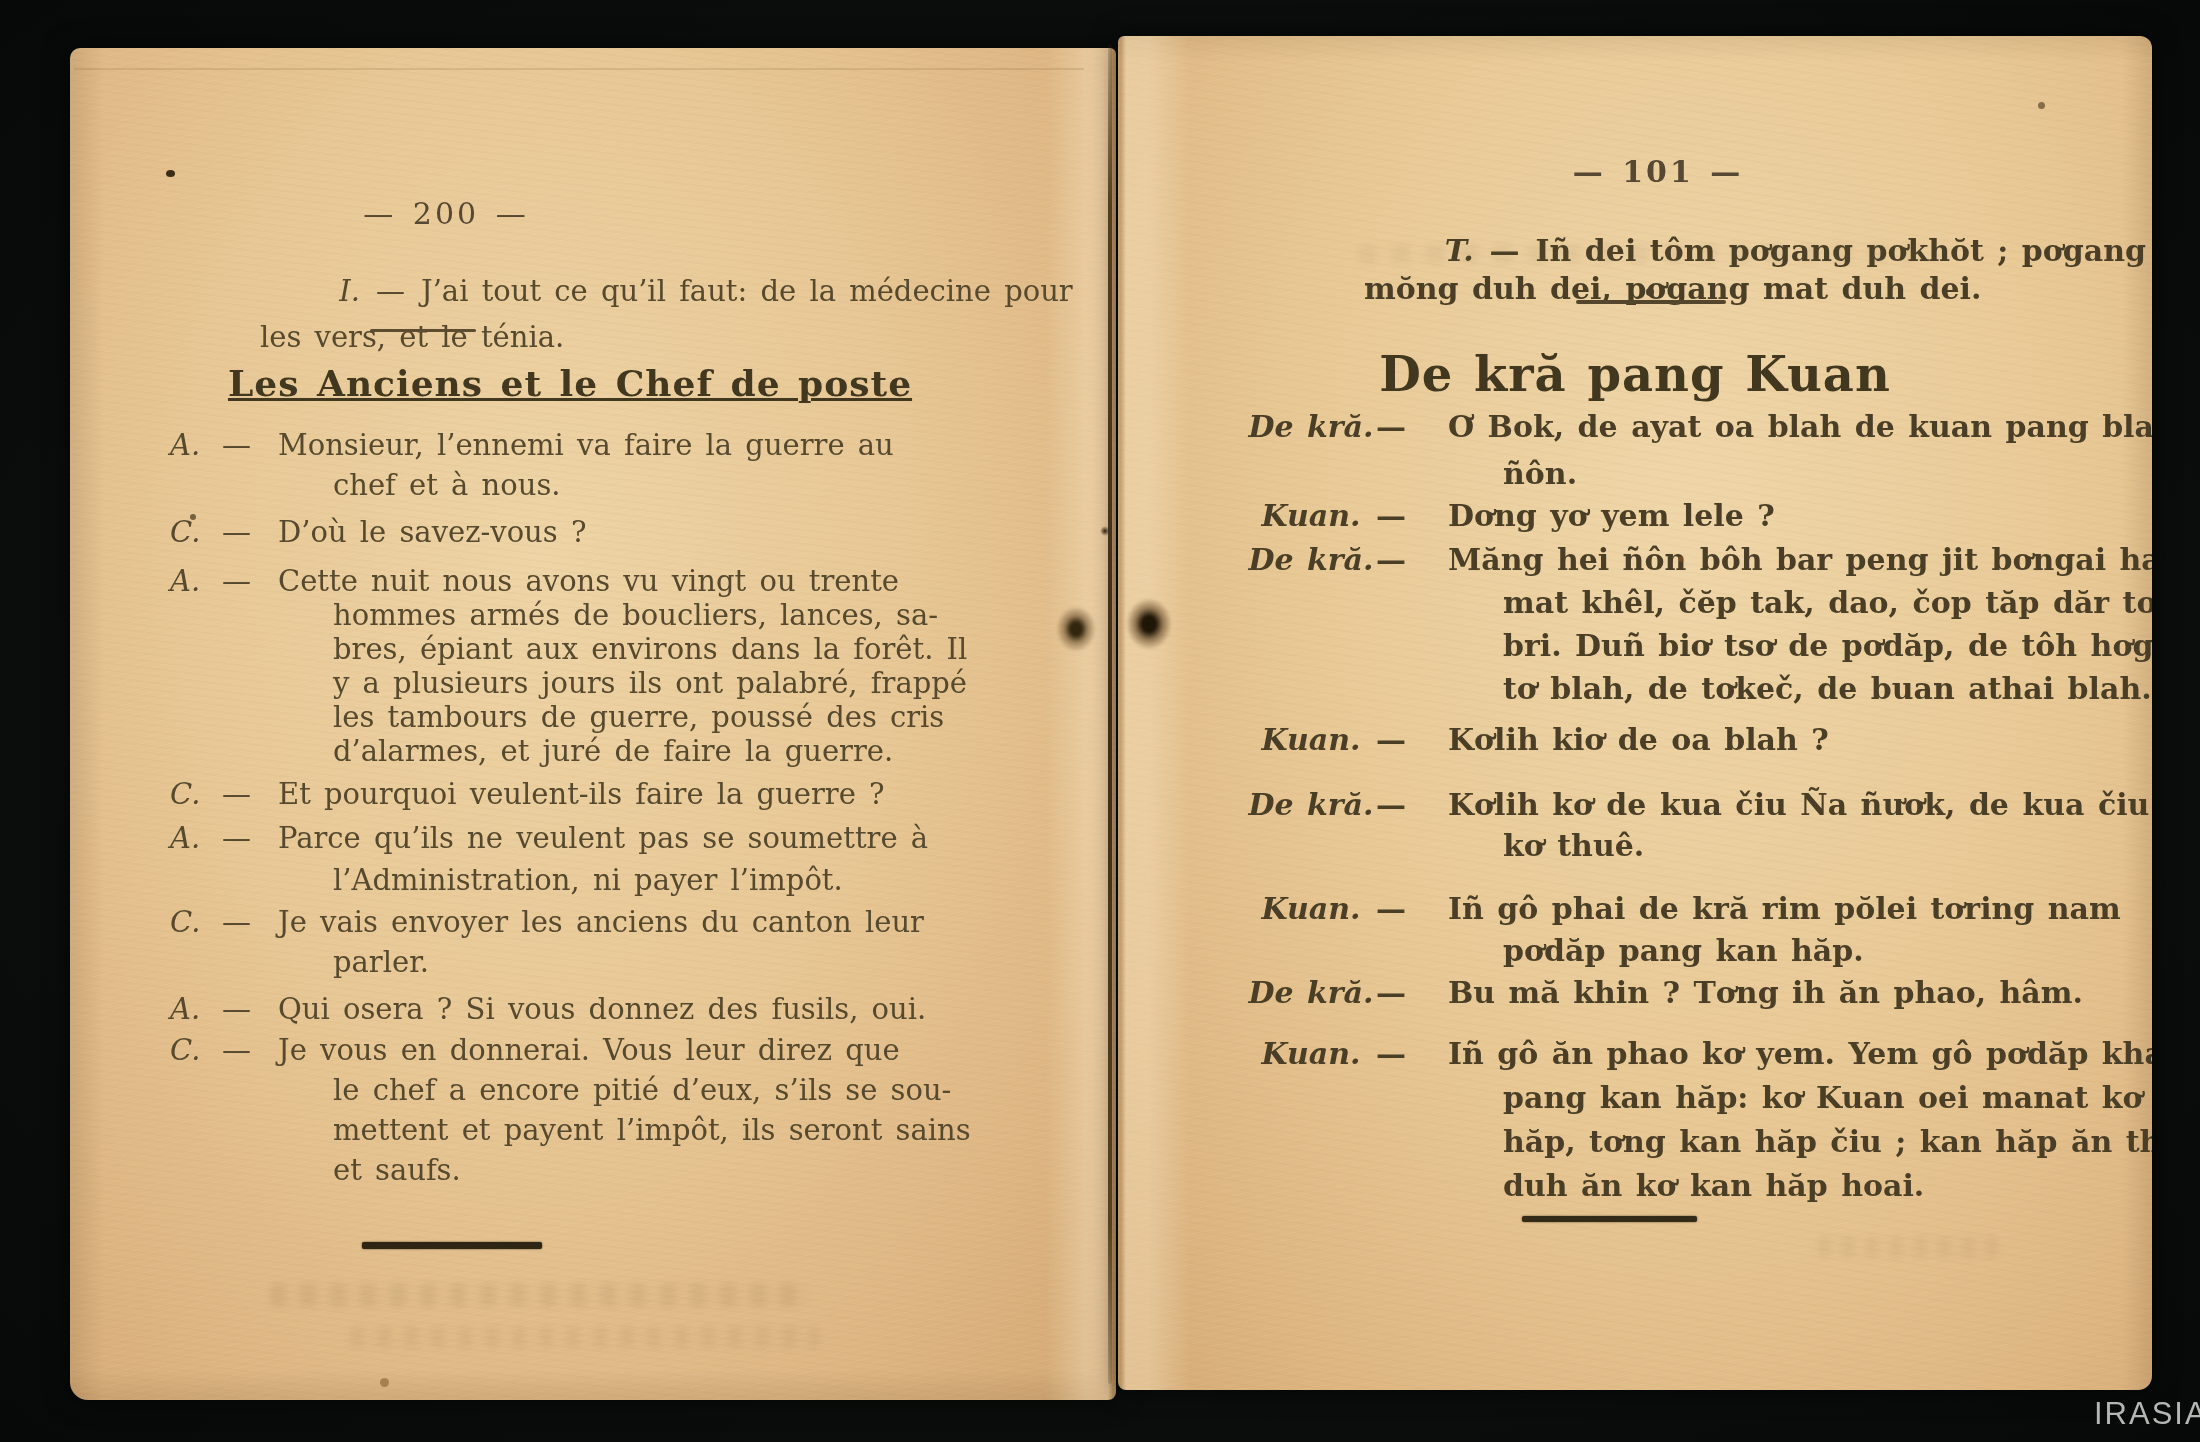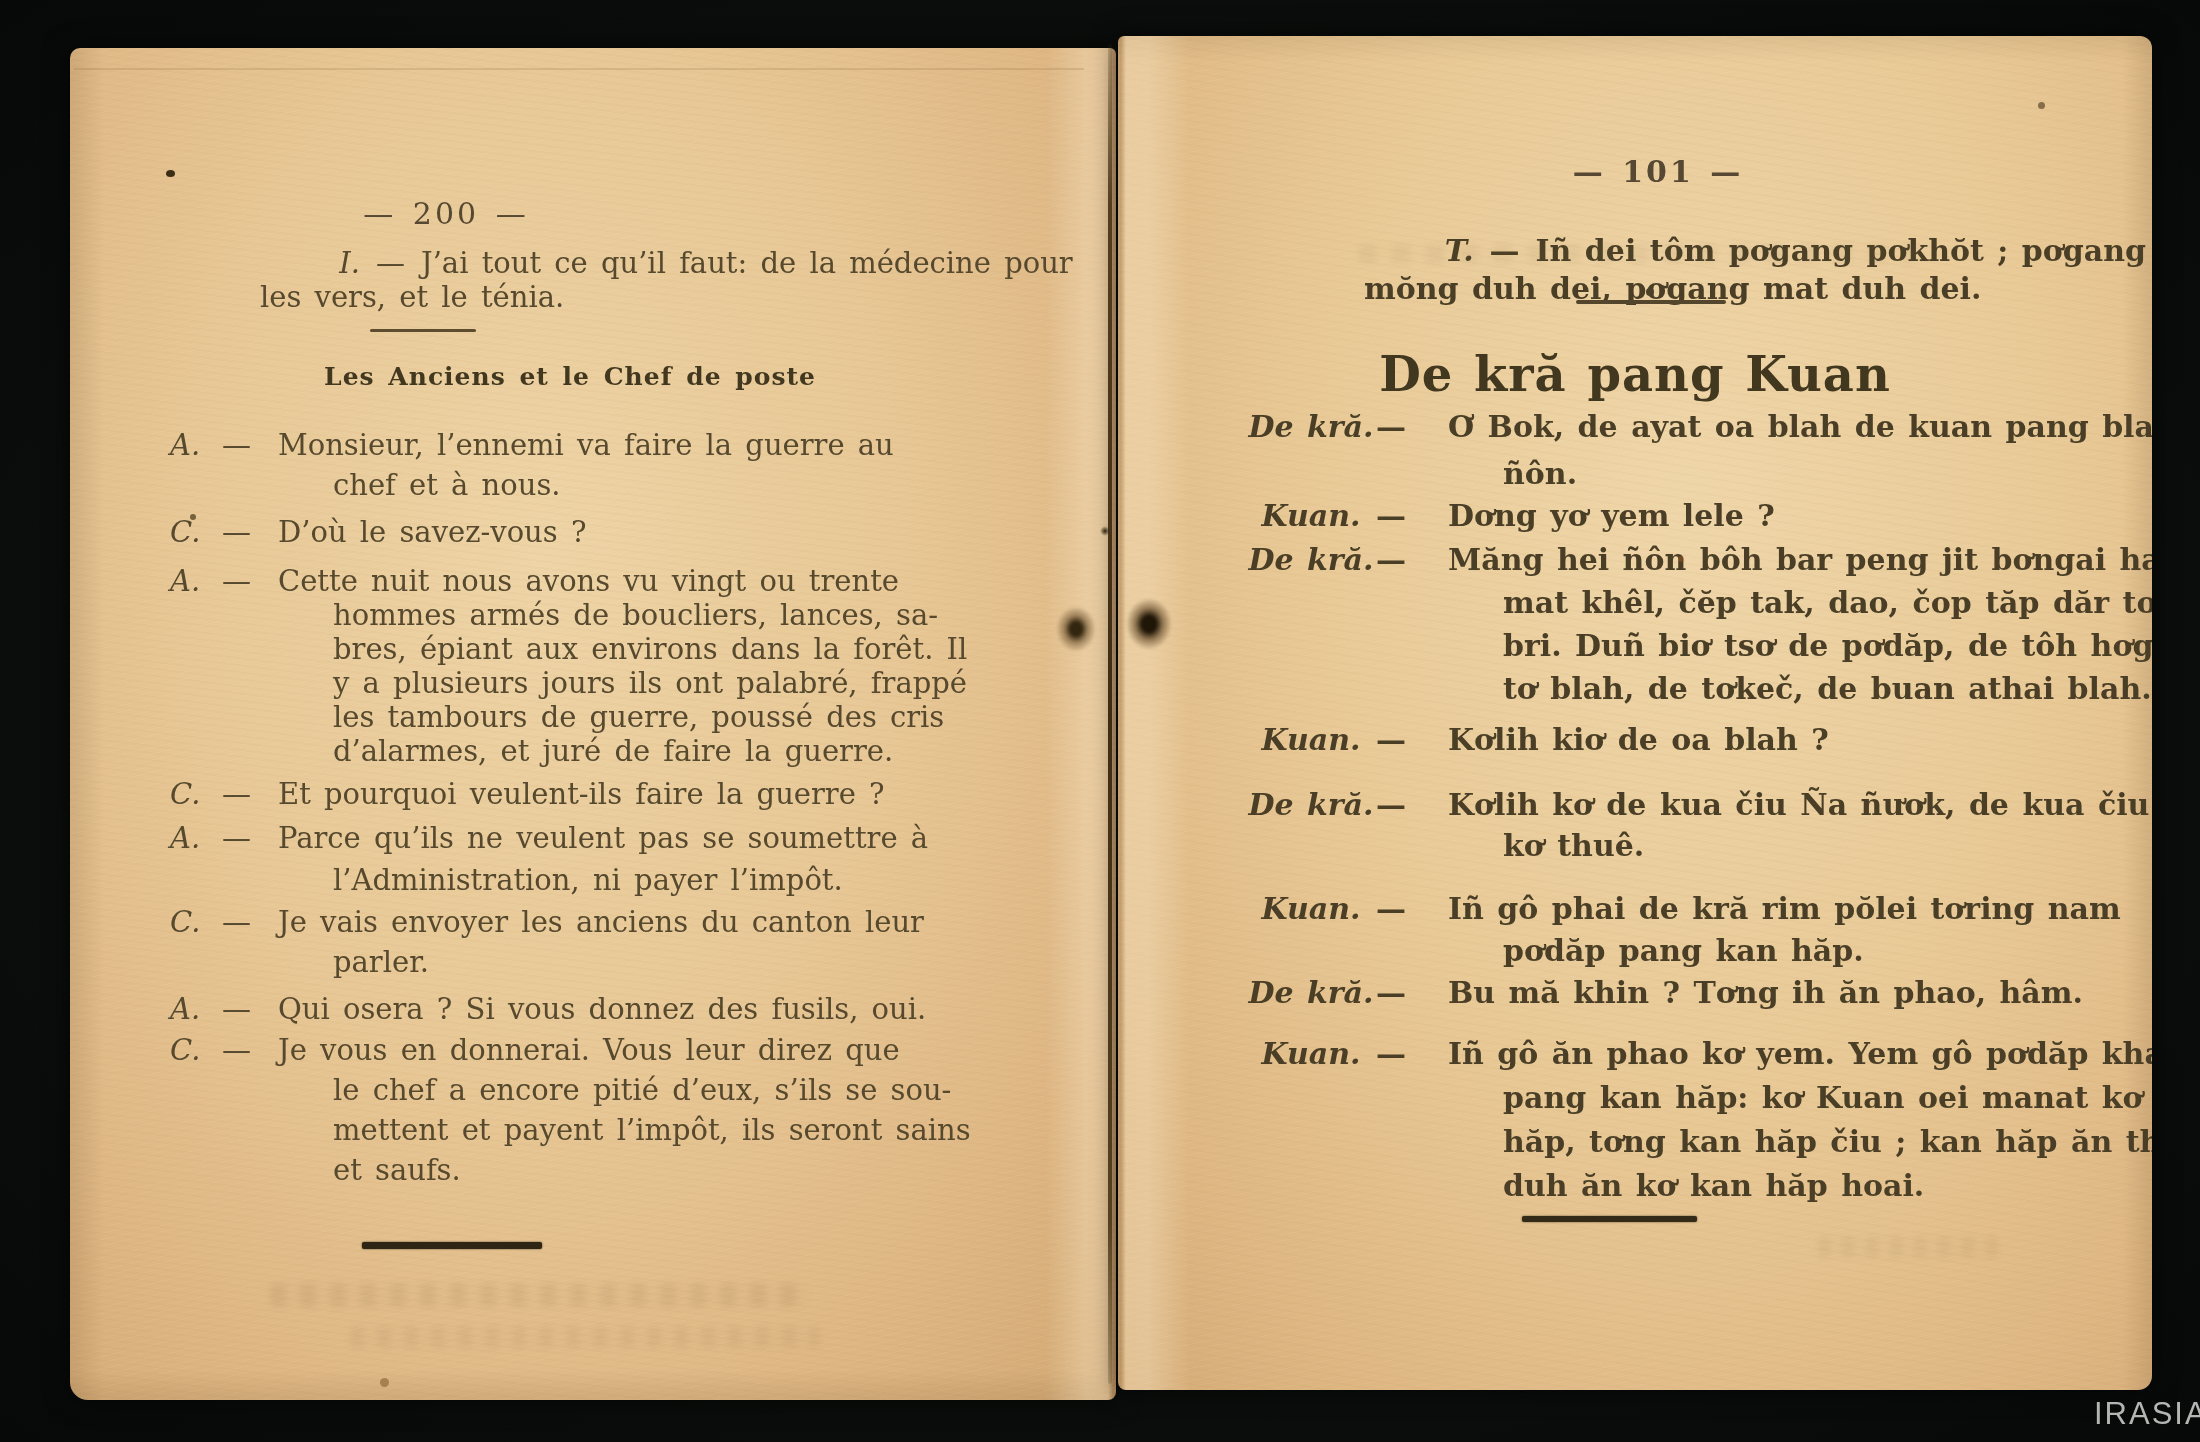"I. — J’ai tout ce" div.hang { line-height: 34px -> 46px; top: 164px -> 174px }
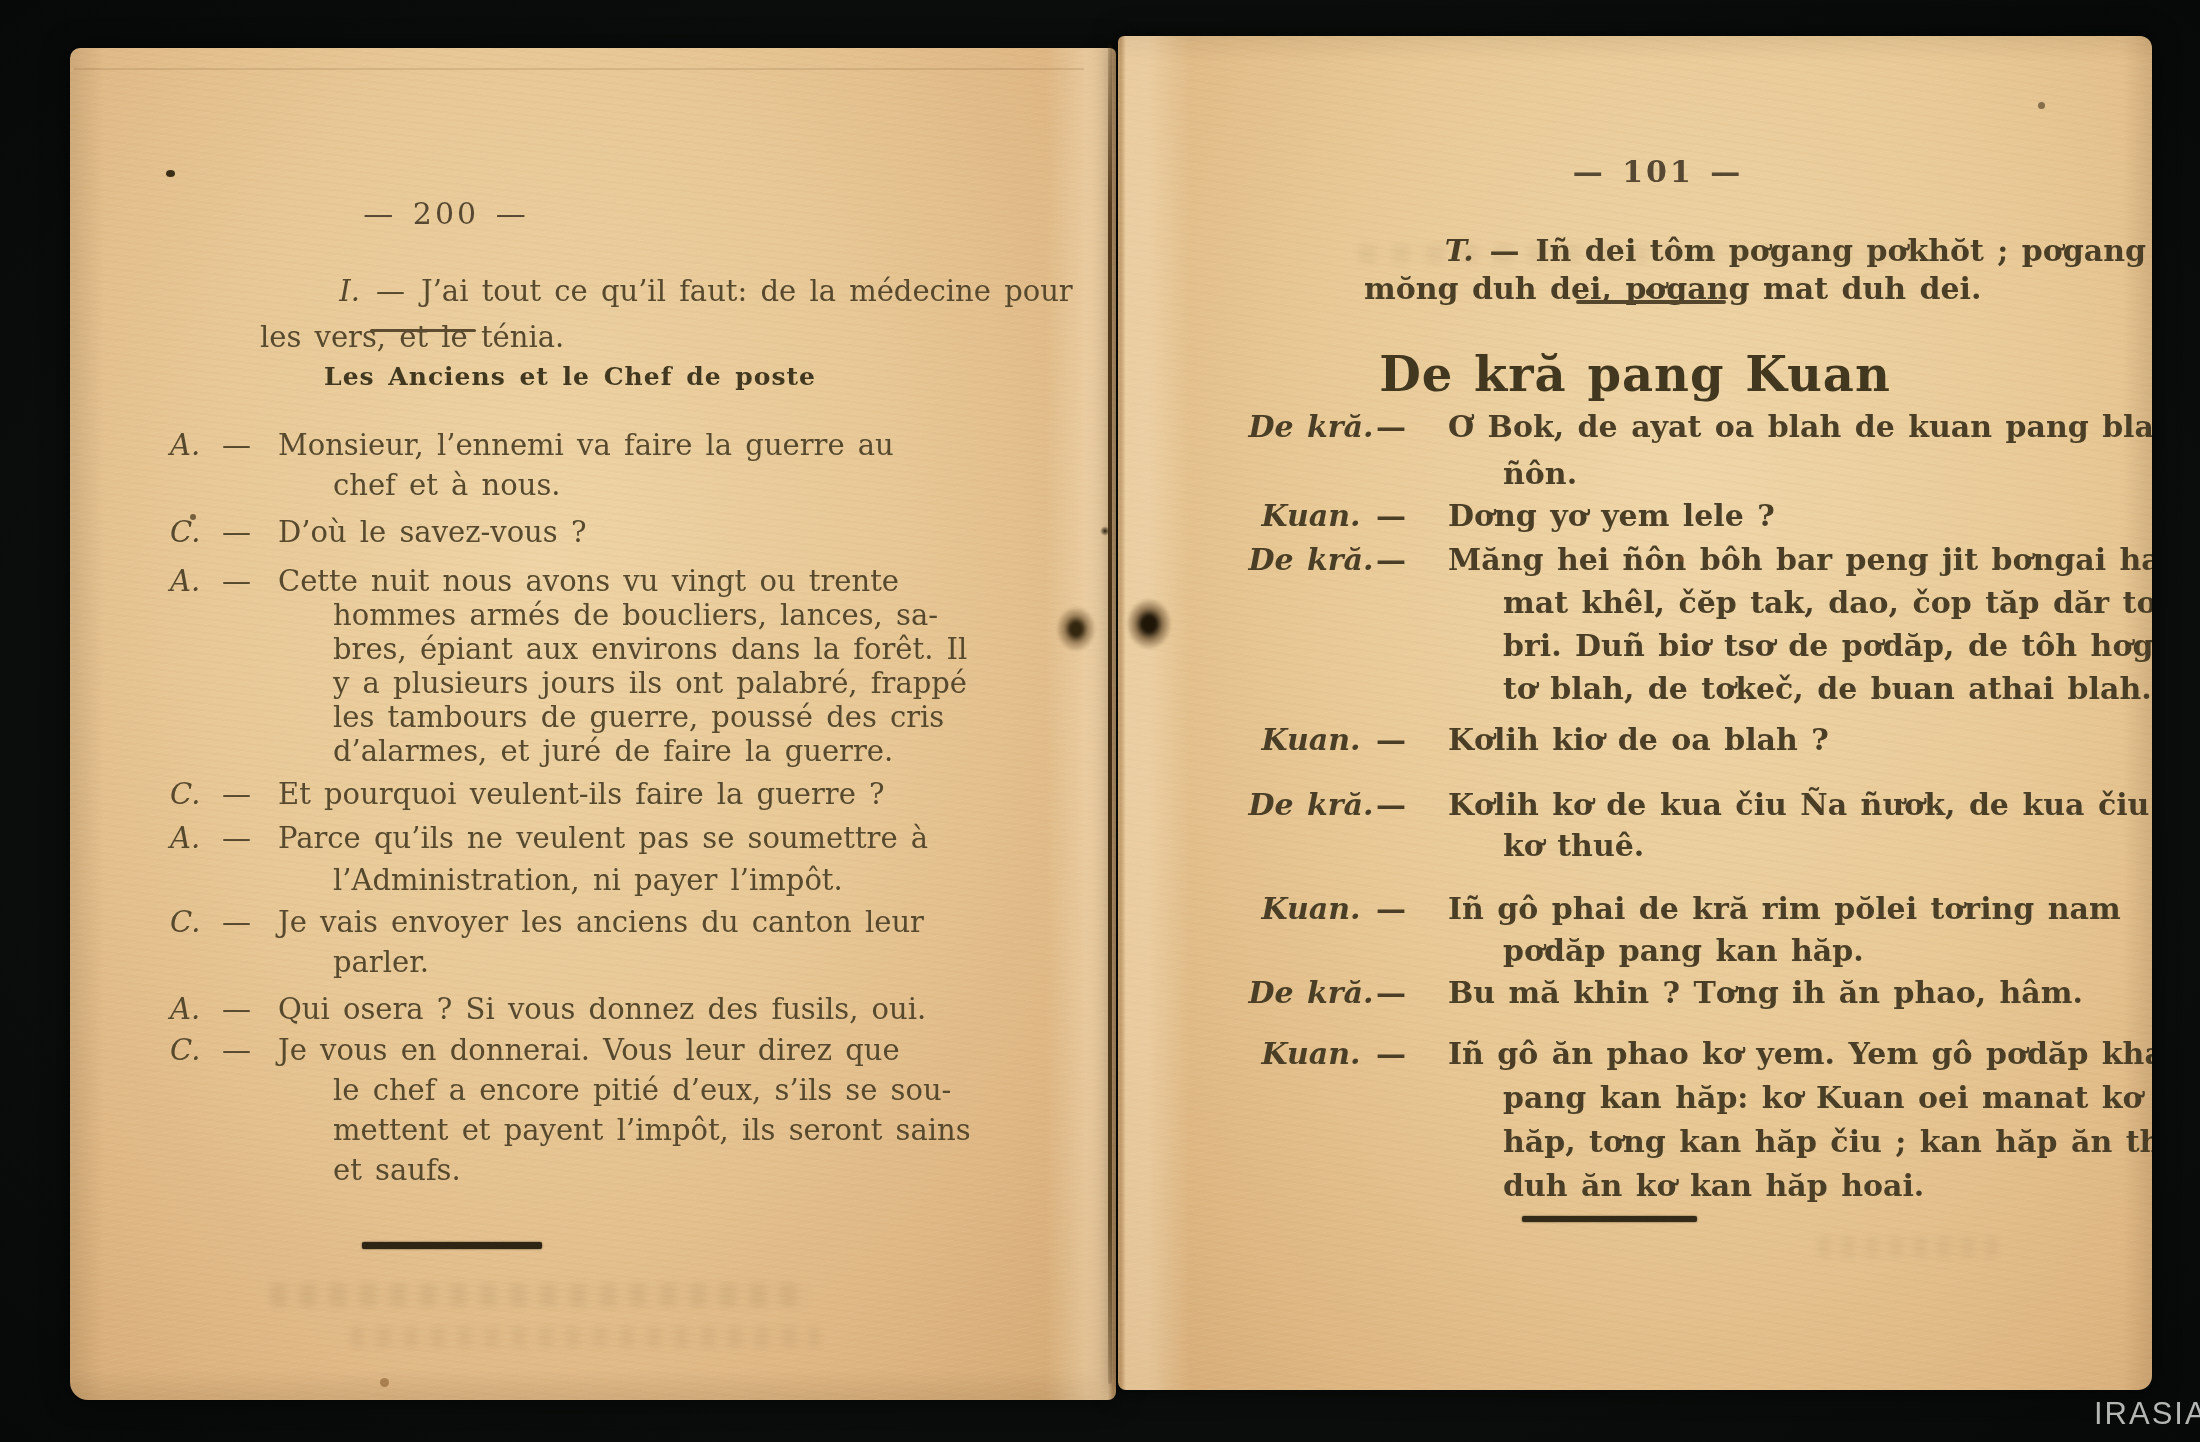"Les Anciens et le Chef" div.heading { font-size: 25px -> 36px; text-decoration: none -> underline }
